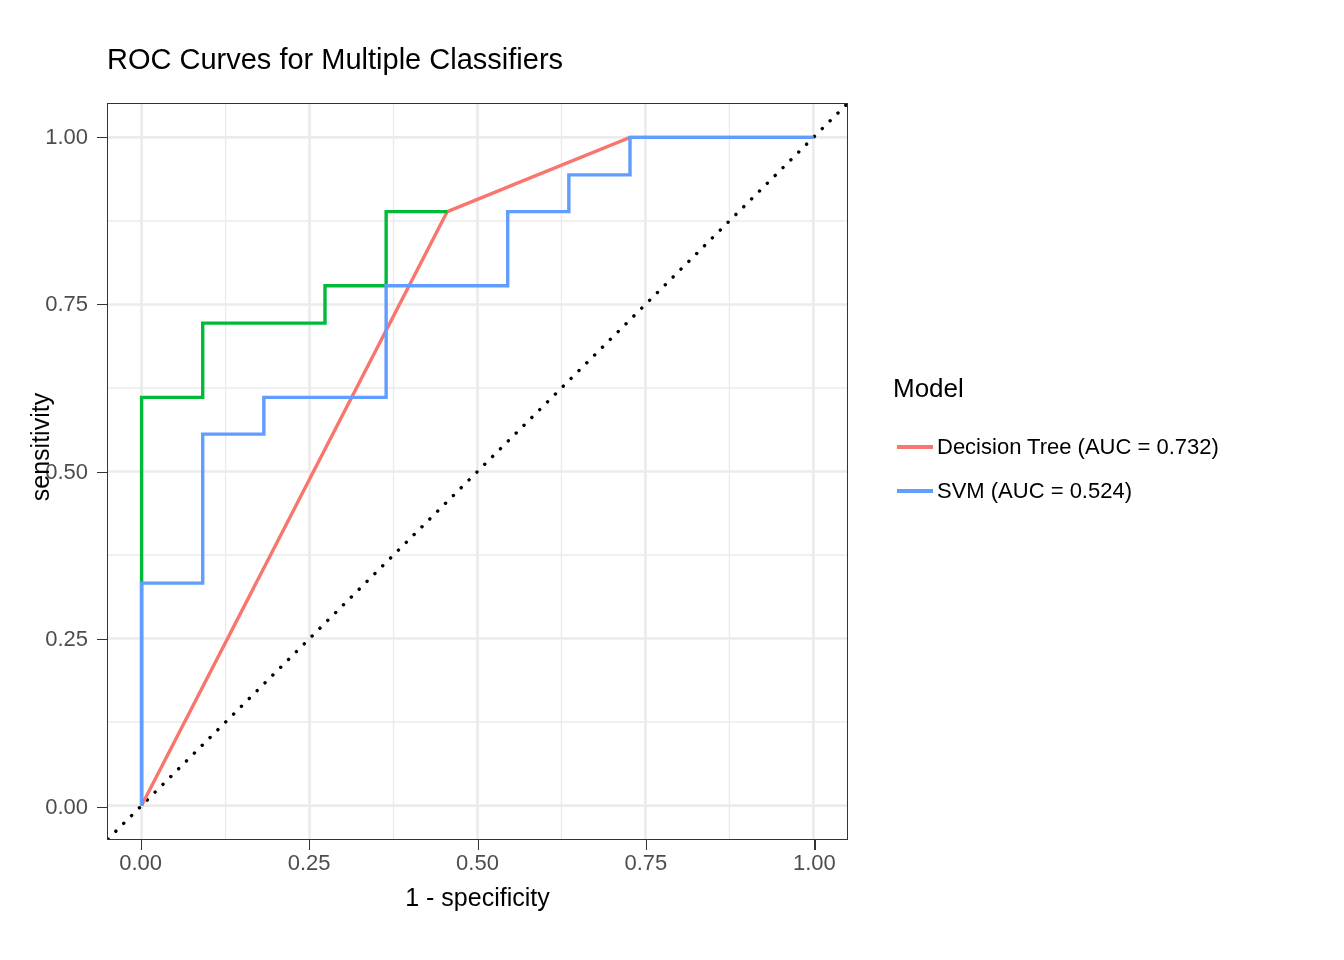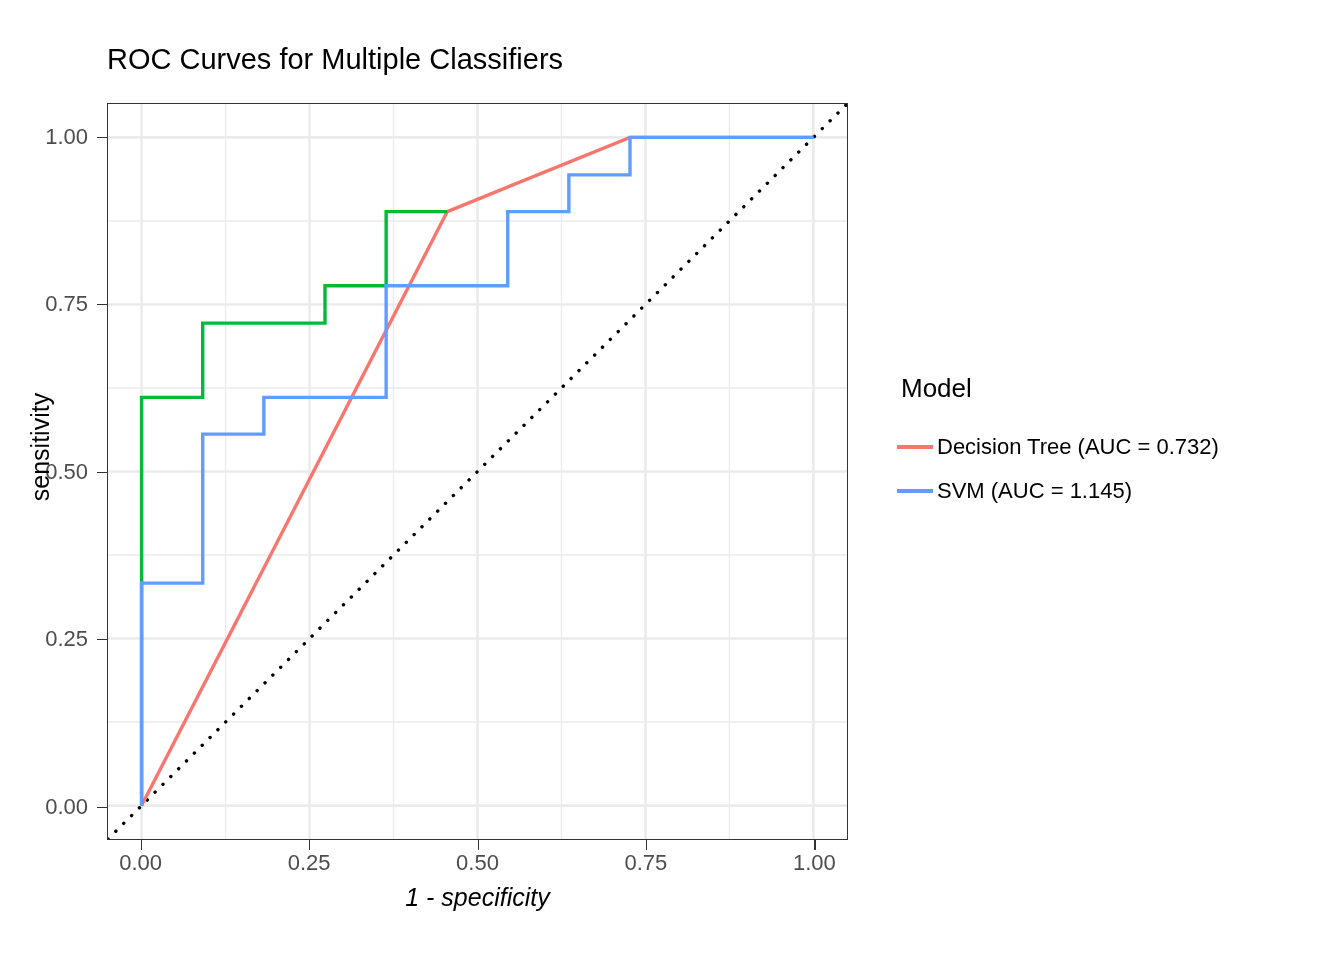"Model" #legend-title { margin: 0 0 22px 8px -> 0 0 22px 0 }
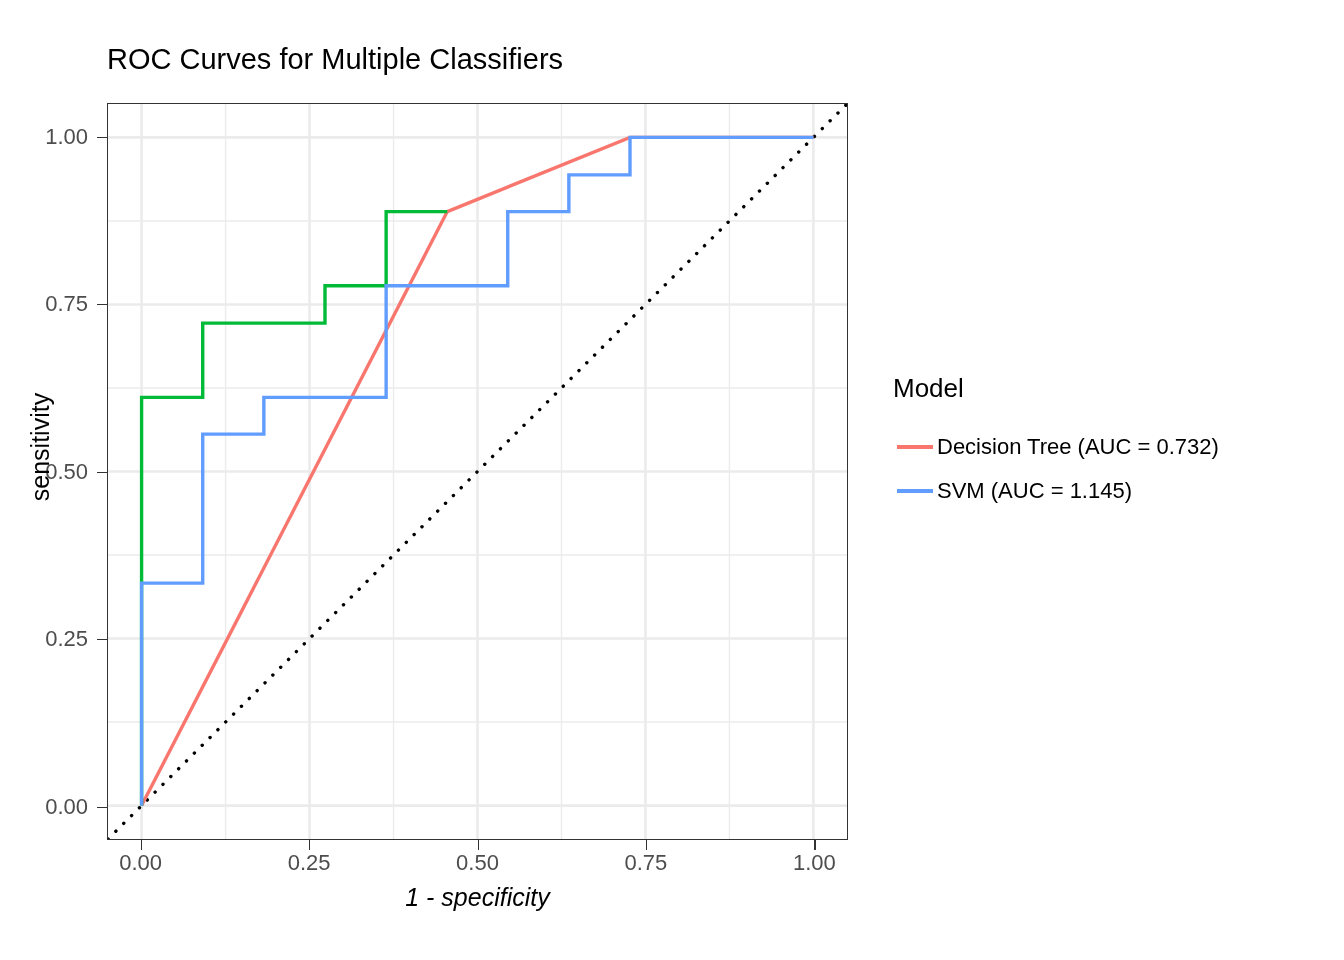"SVM (AUC = 1.145)" span.legend-label { text: 1.145 -> 0.524 }
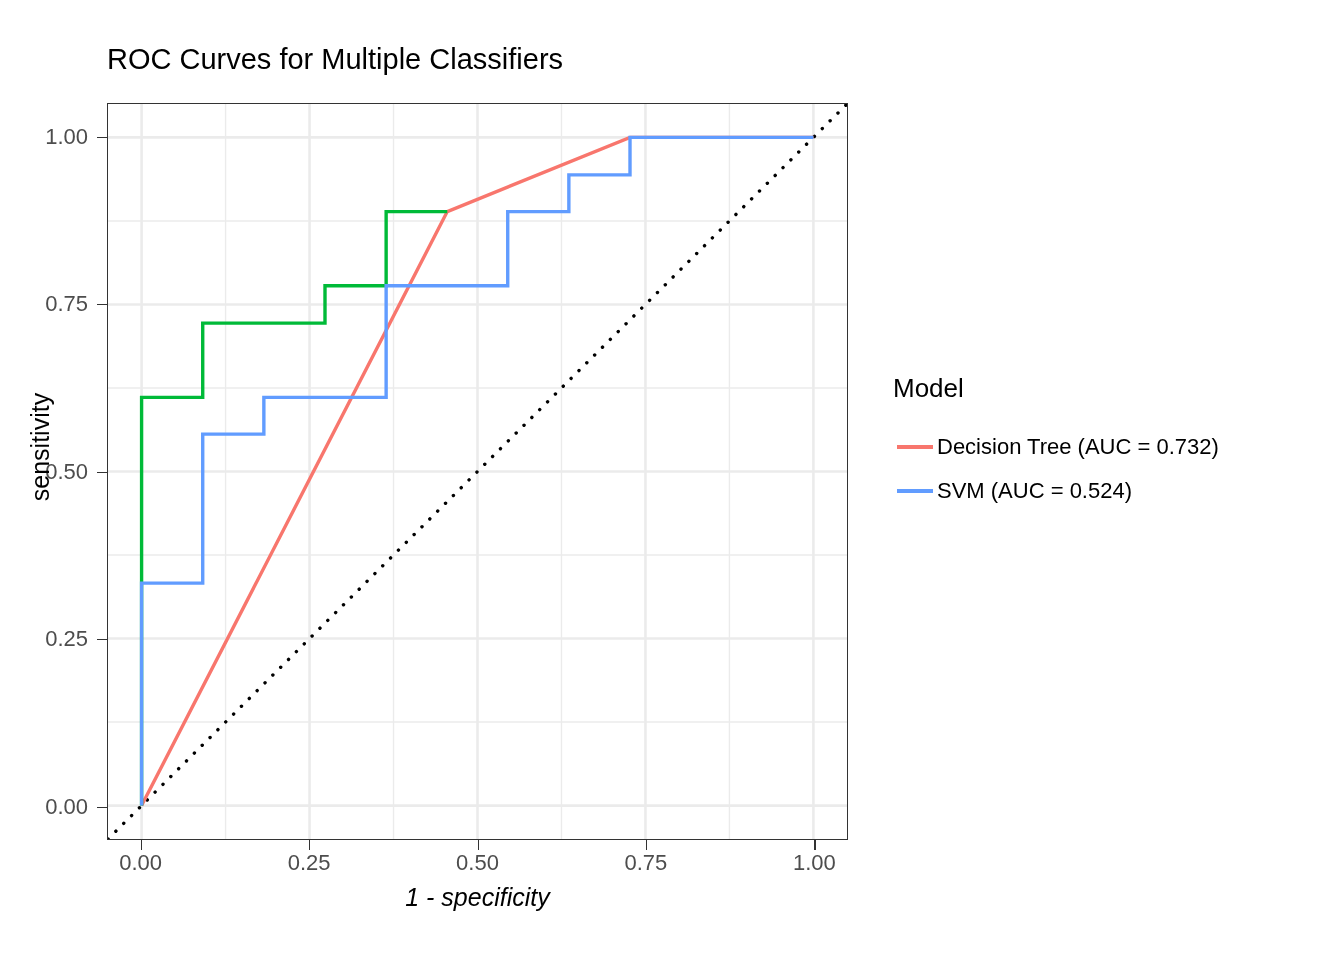"1 - specificity" #xaxis-title { font-style: italic -> none }
